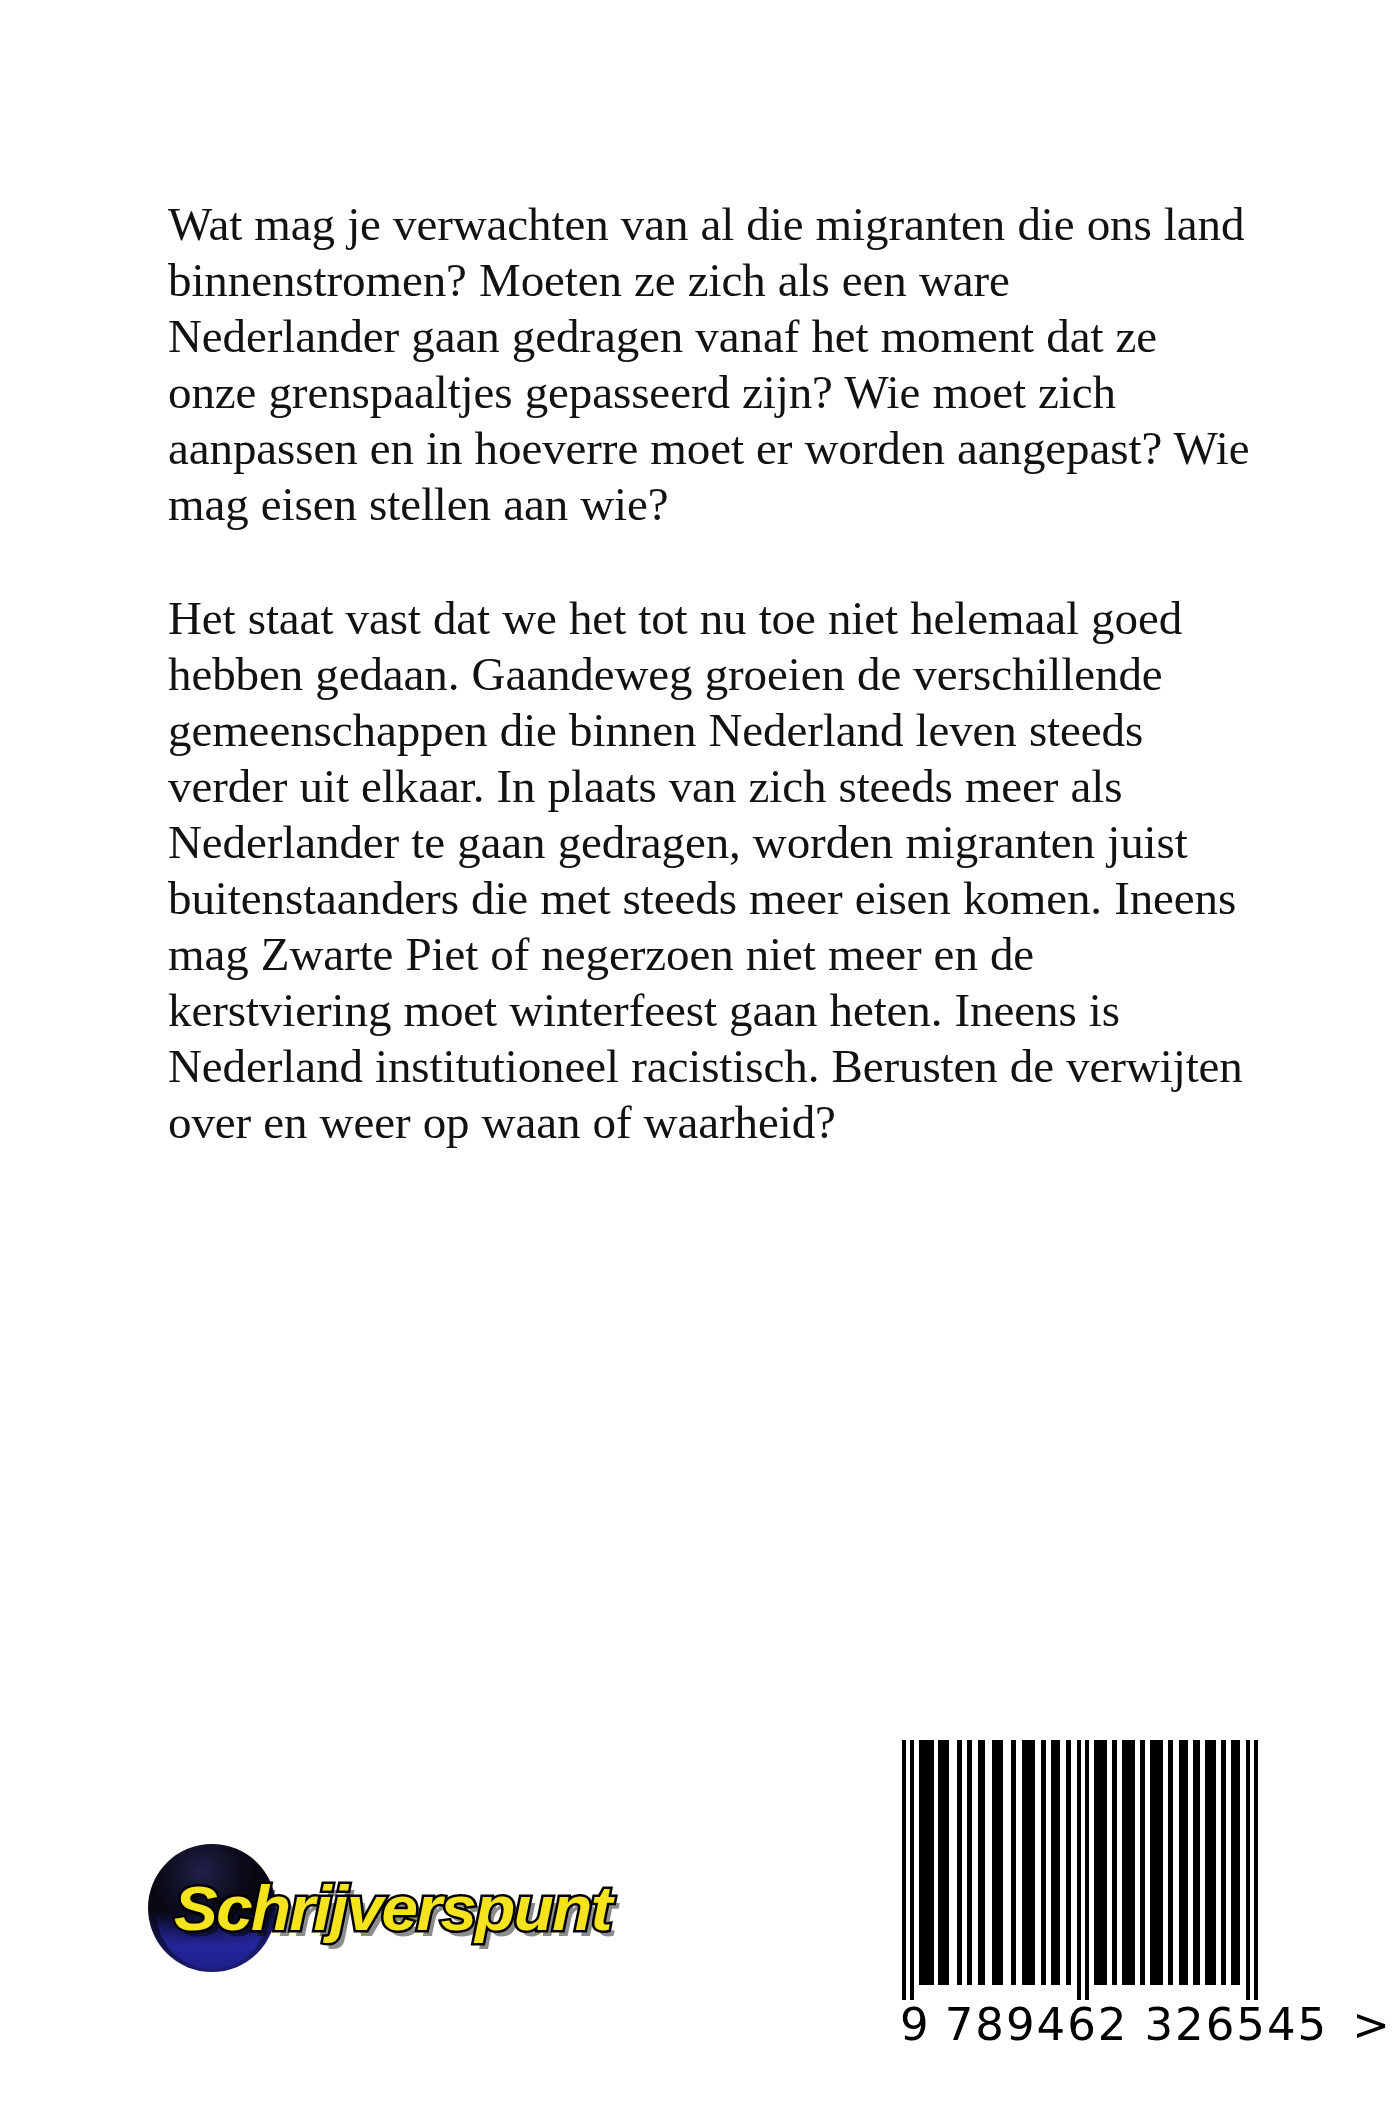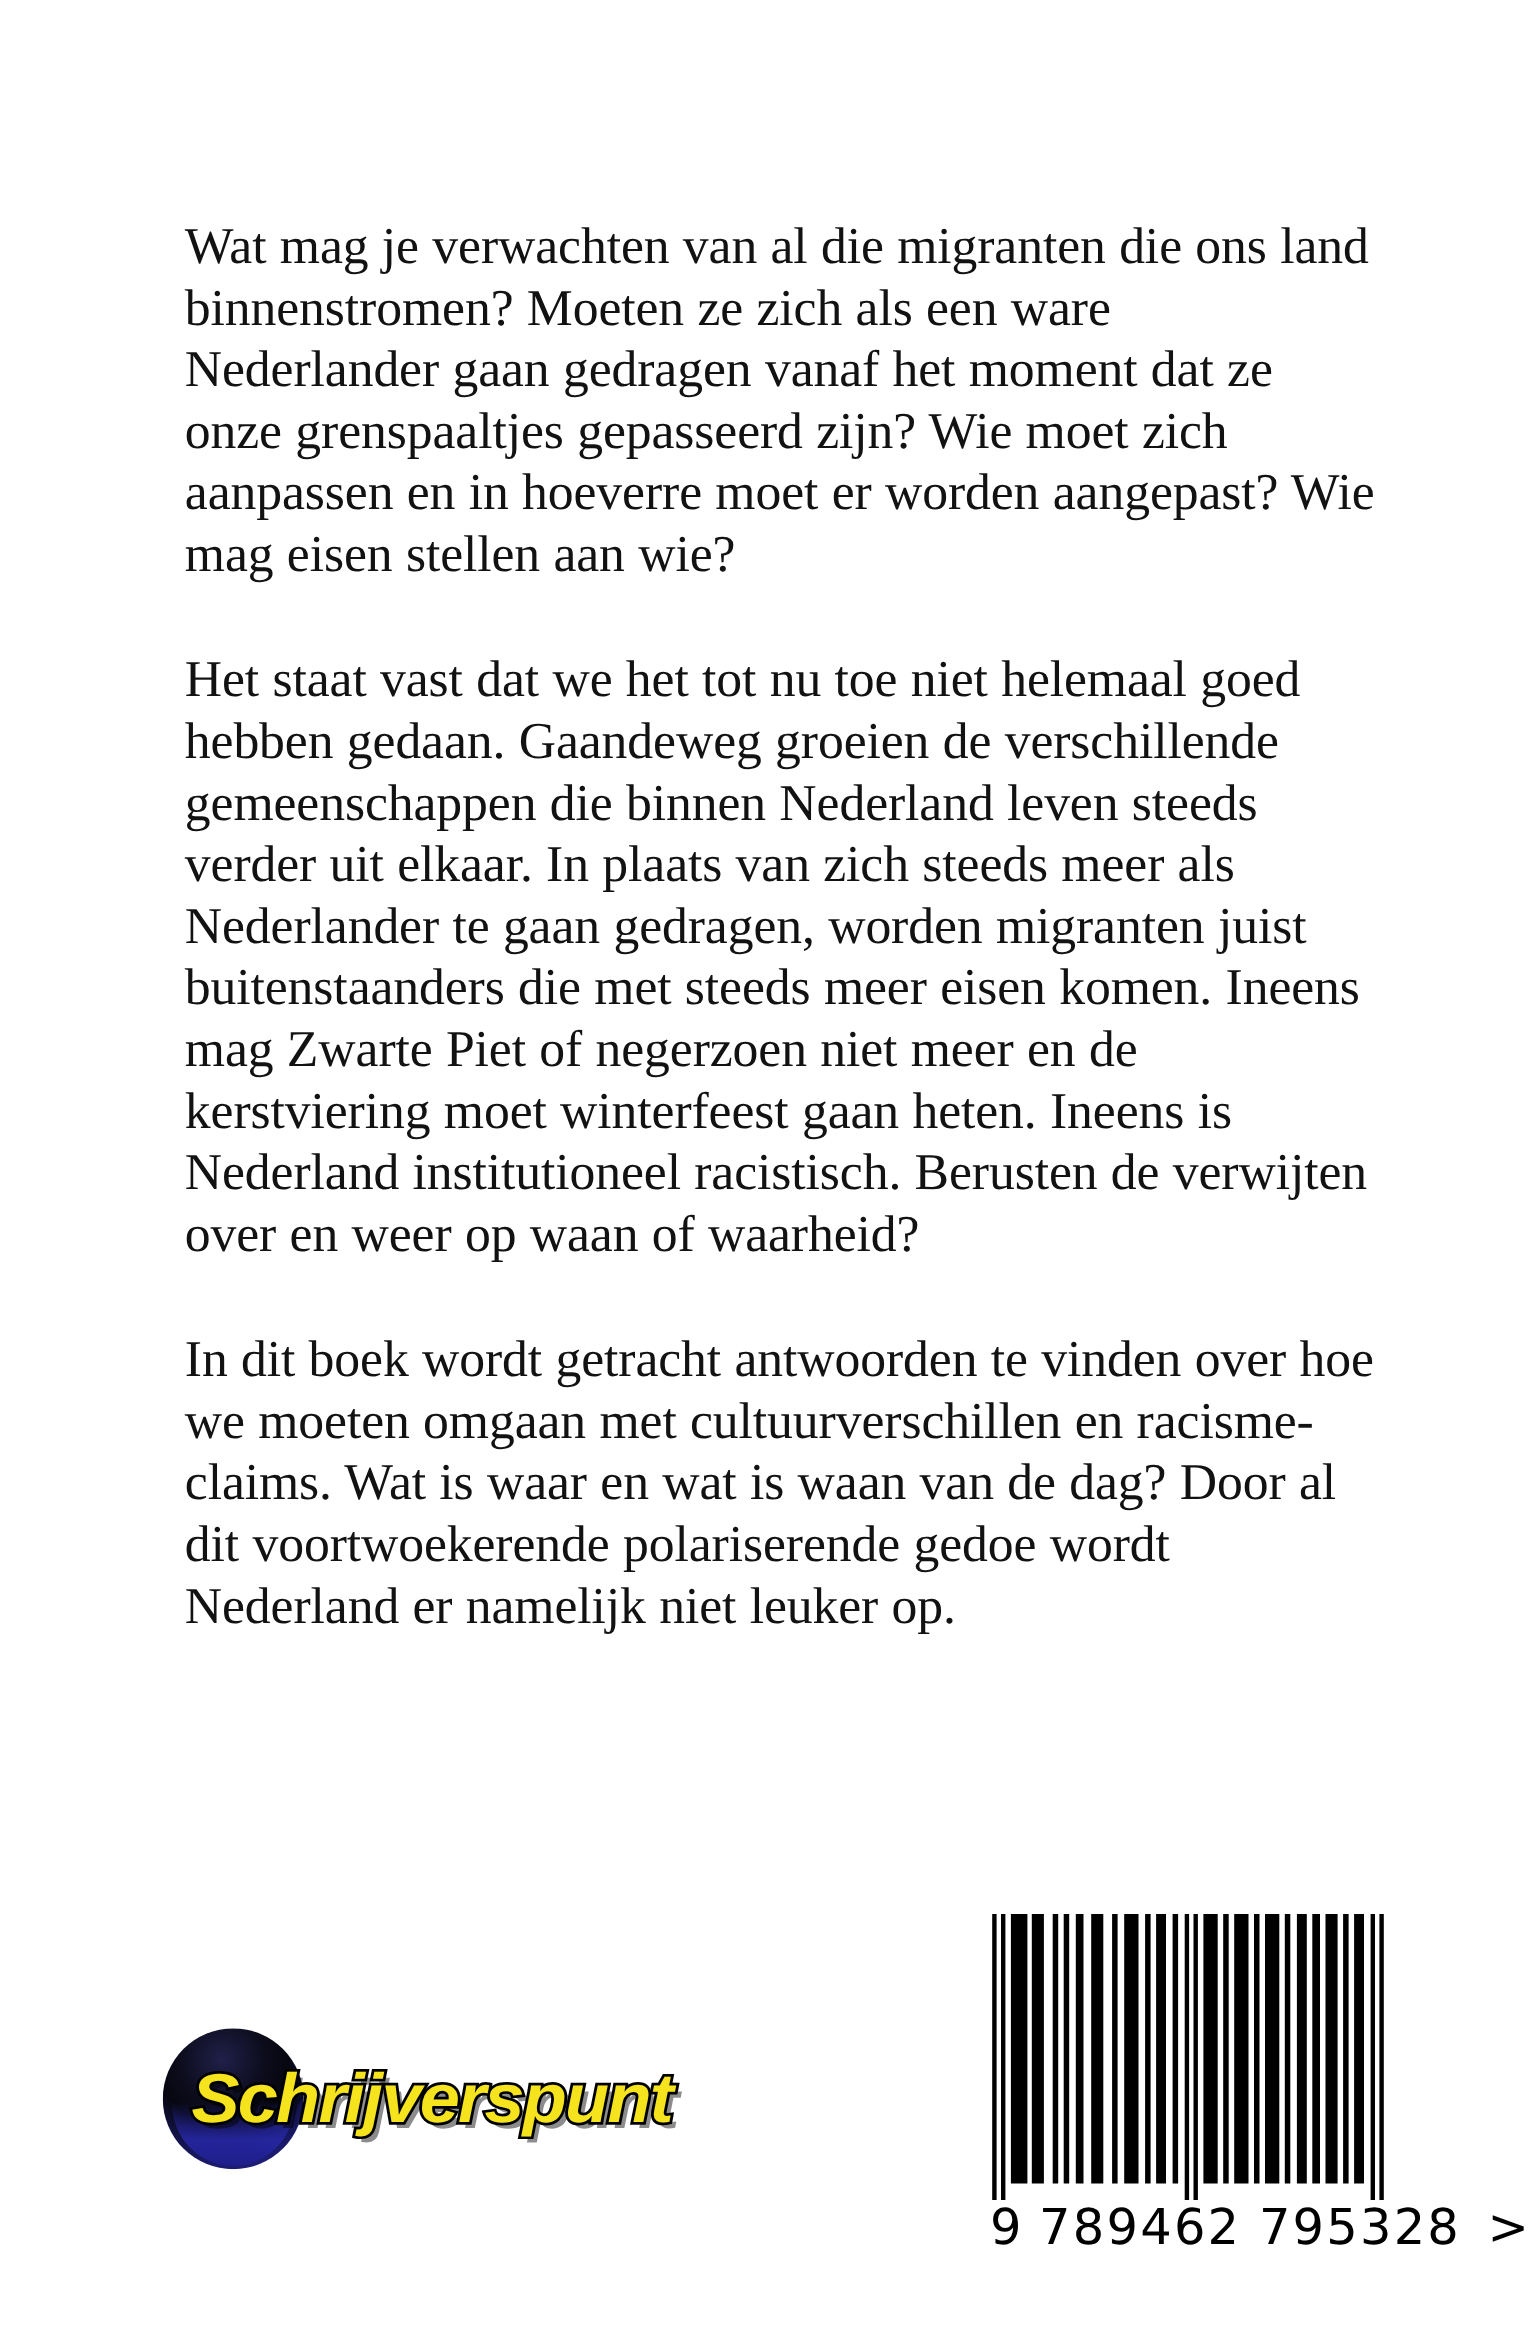"In dit boek wordt getracht" p.para { html: <p>In dit boek wordt getracht antwoorden te vinden over hoe we moeten omgaan met cultuurverschillen en racisme-claims. Wat is waar en wat is waan van de dag? Door al dit voortwoekerende polariserende gedoe wordt Nederland er namelijk niet leuker op.</p> -> none }
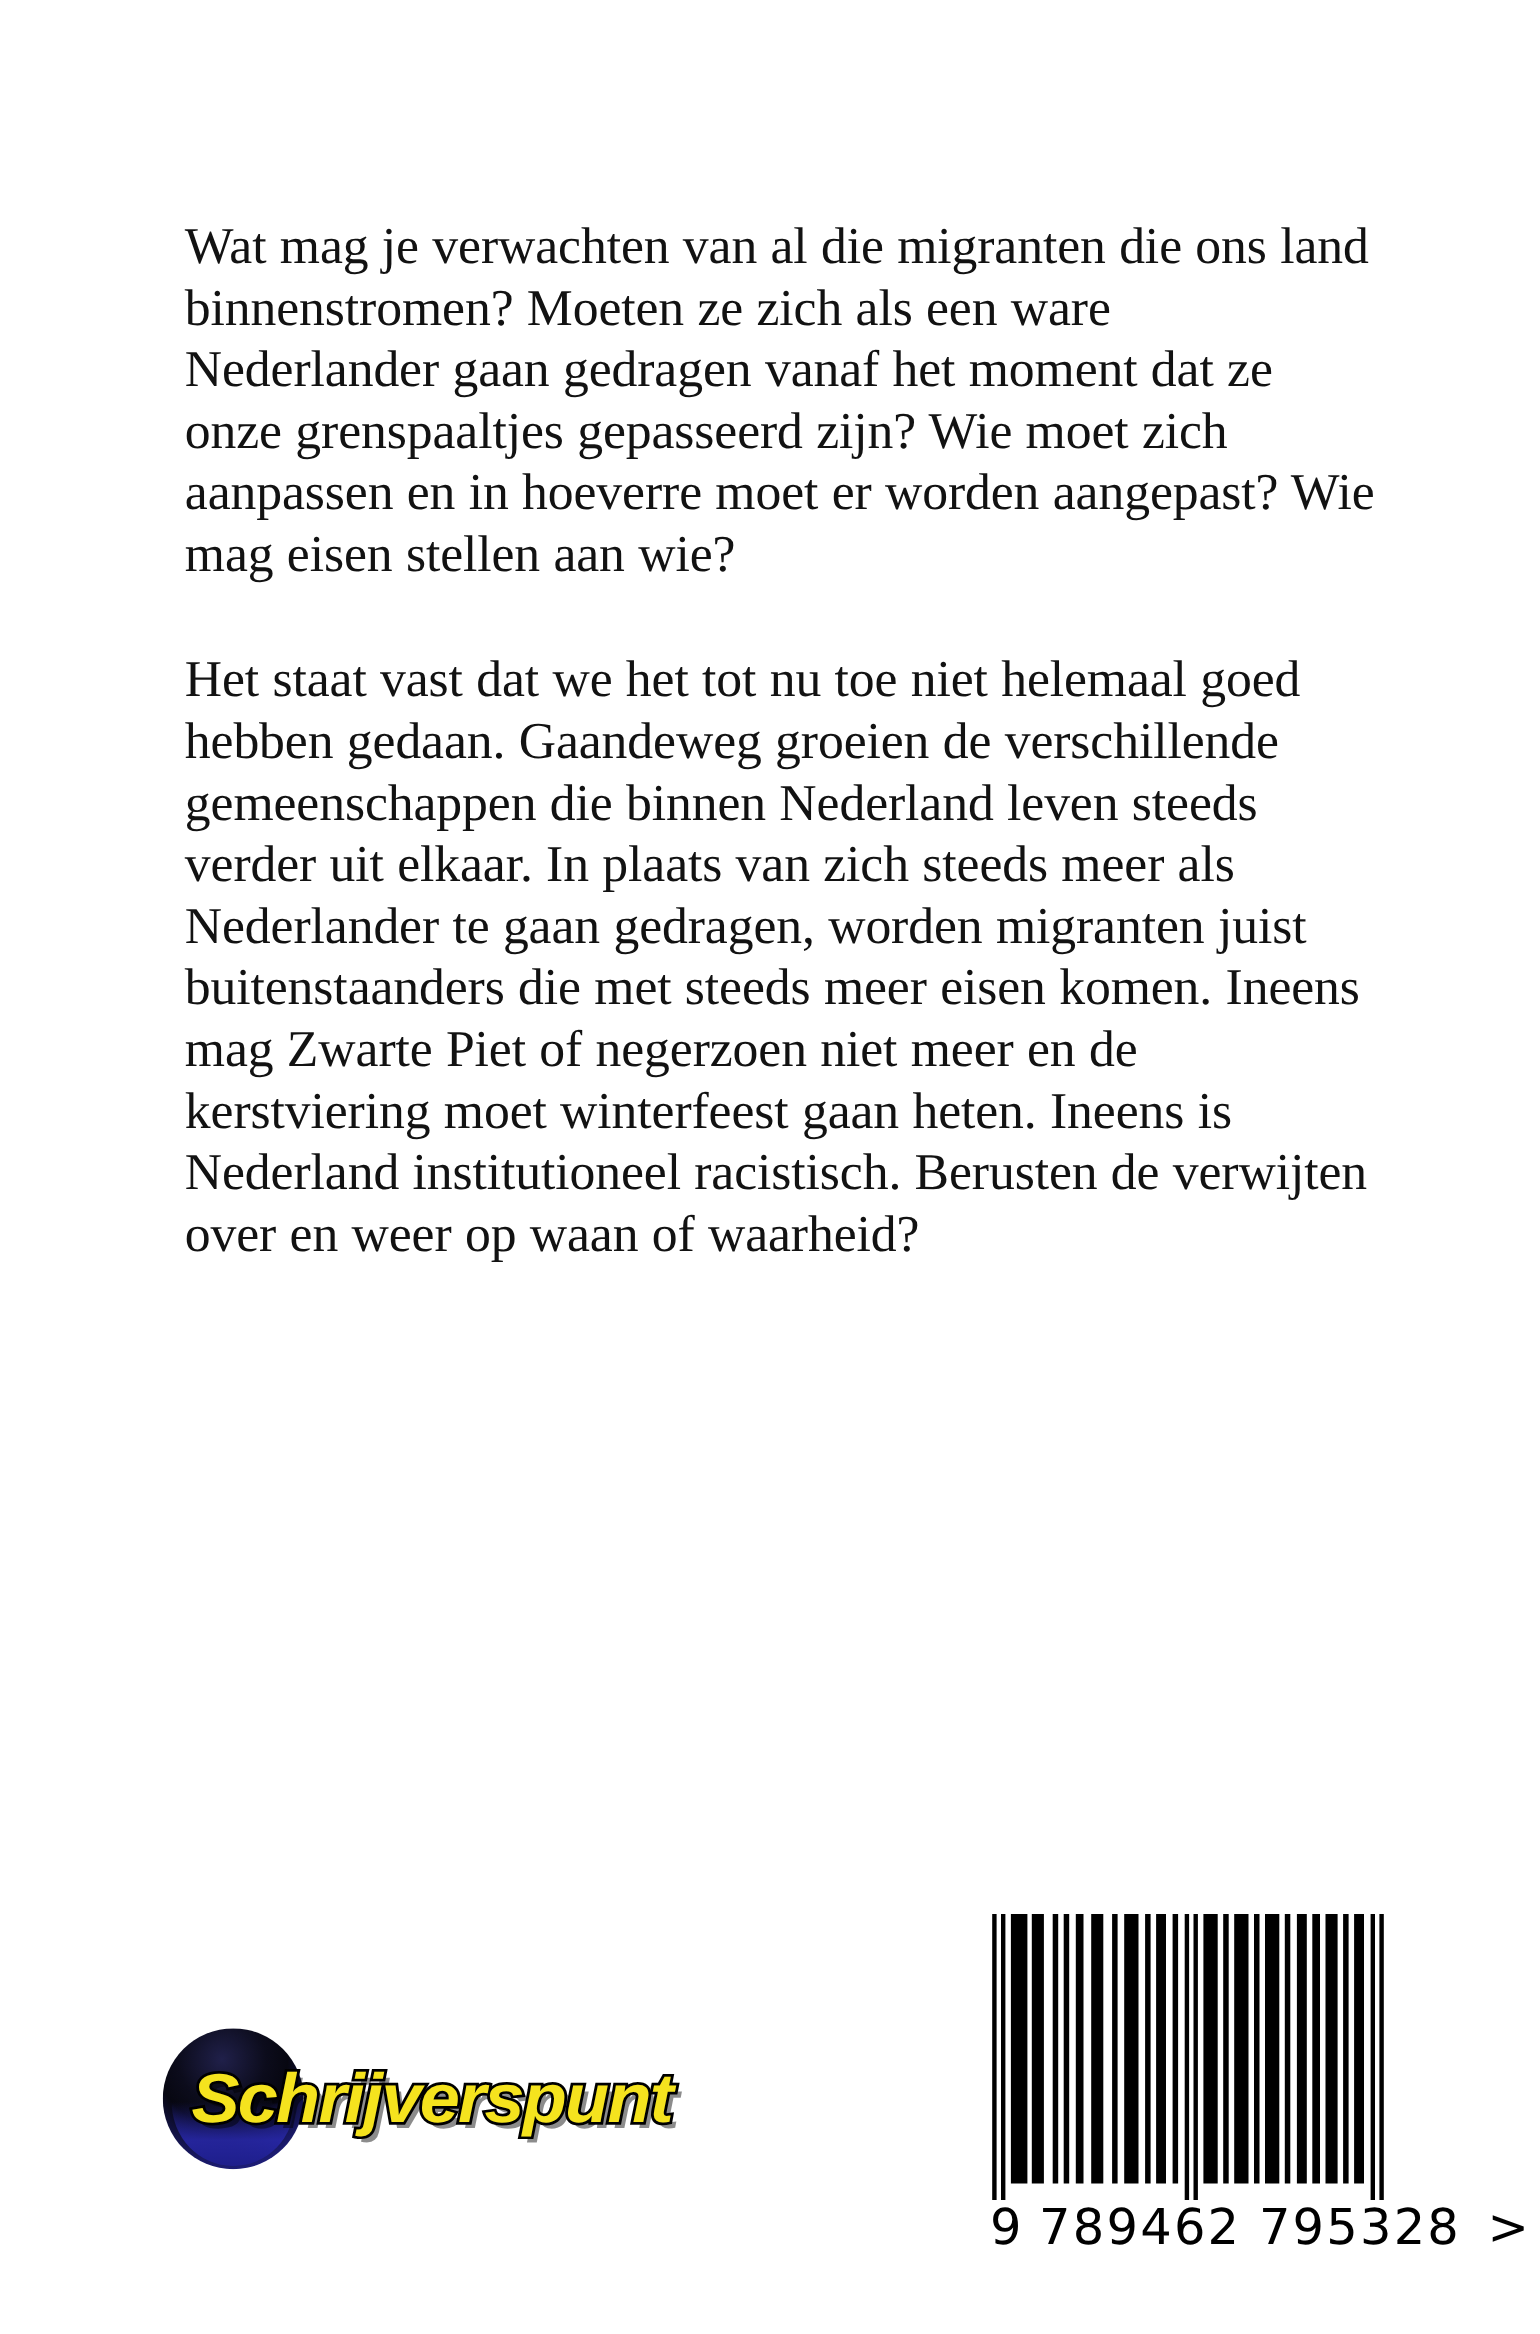"795328" span.grp { text: 795328 -> 326545 }
